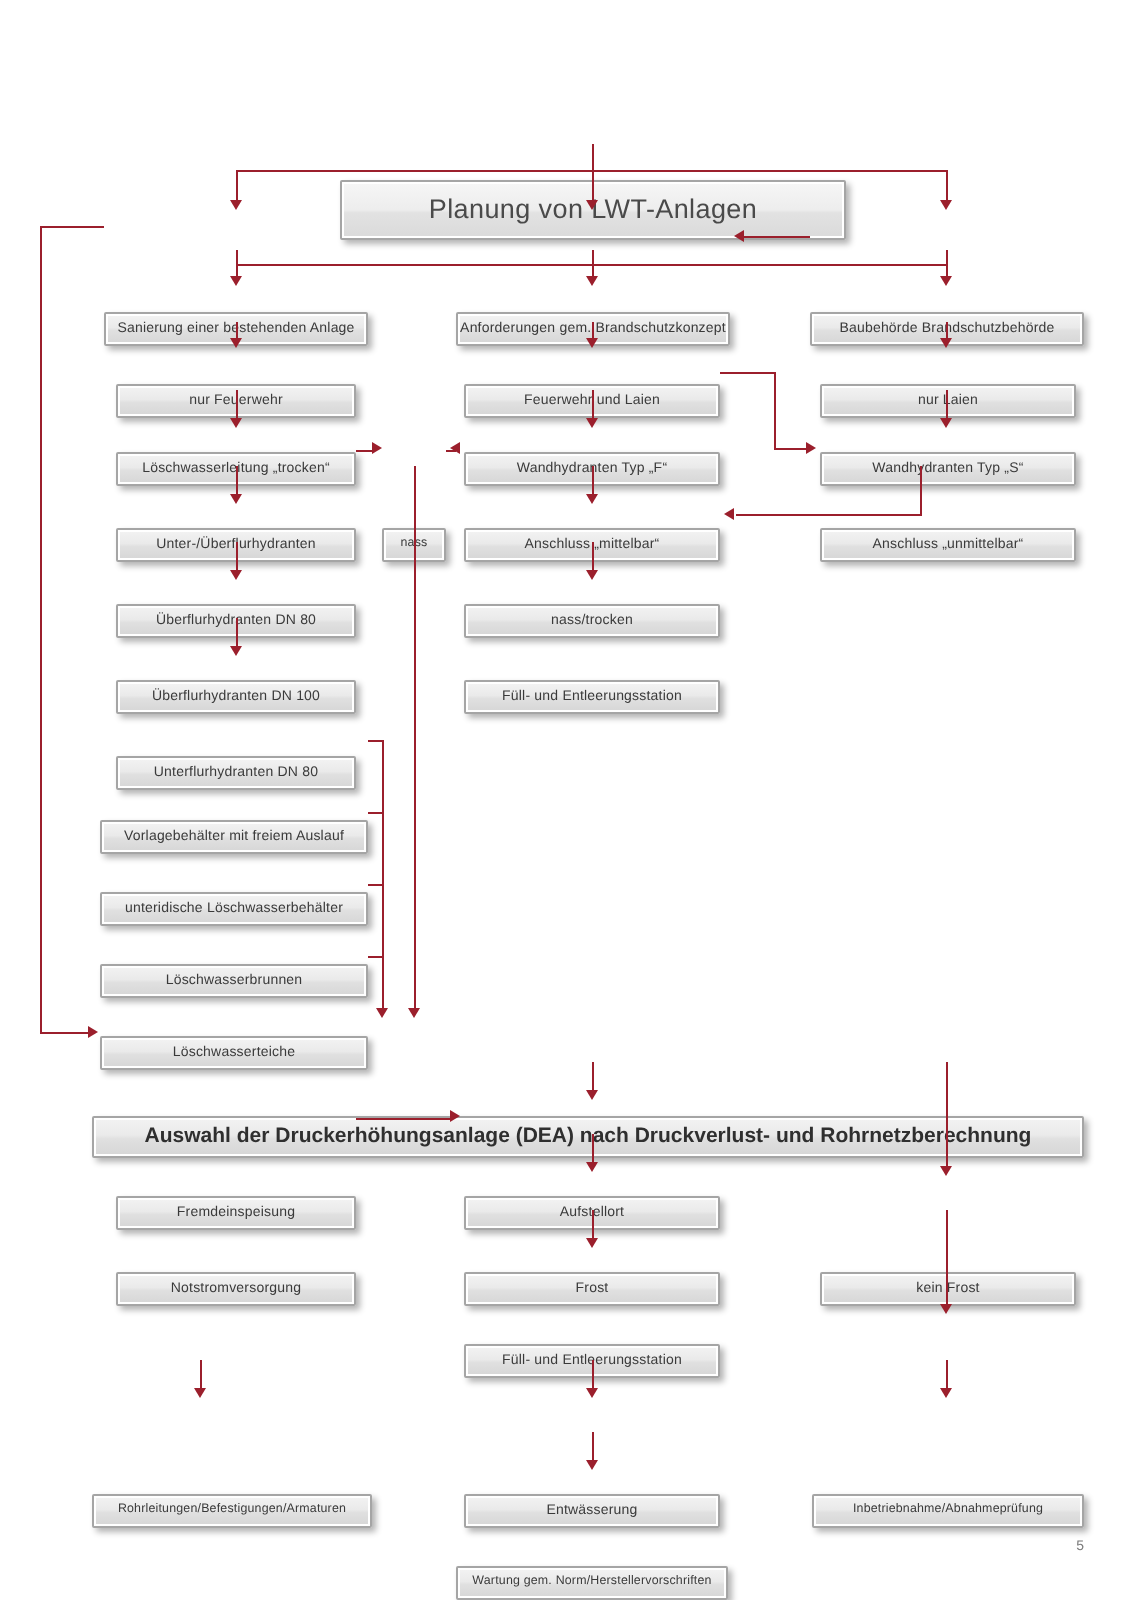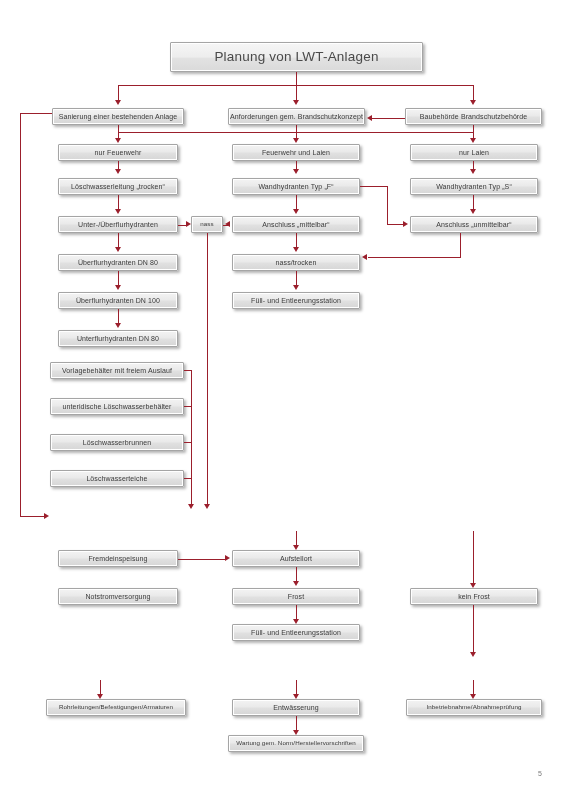"Planung von LWT-Anlagen" .node.inner { margin-top: none -> 48px }
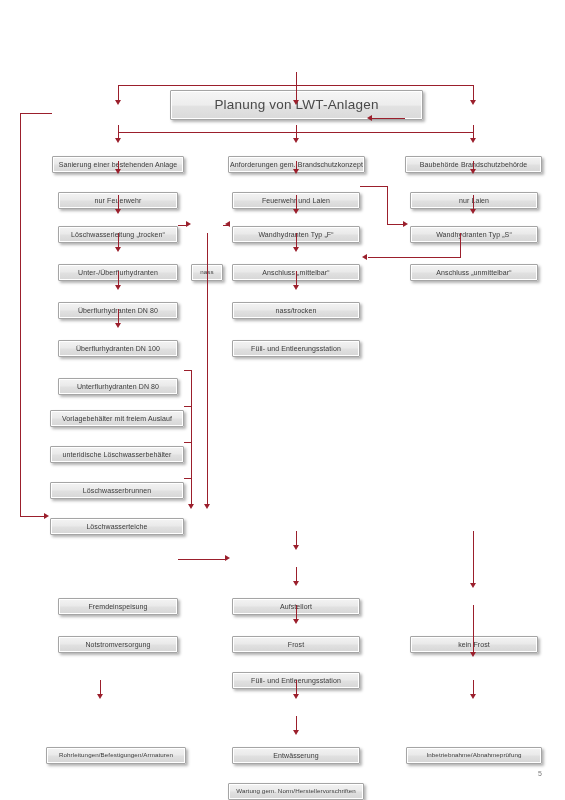"Auswahl der Druckerhöhungsanlage (DEA)" div.node { html: none -> <div>Auswahl der Druckerhöhungsanlage (DEA) nach Druckverlust- und Rohrnetzberechnung</div> }
